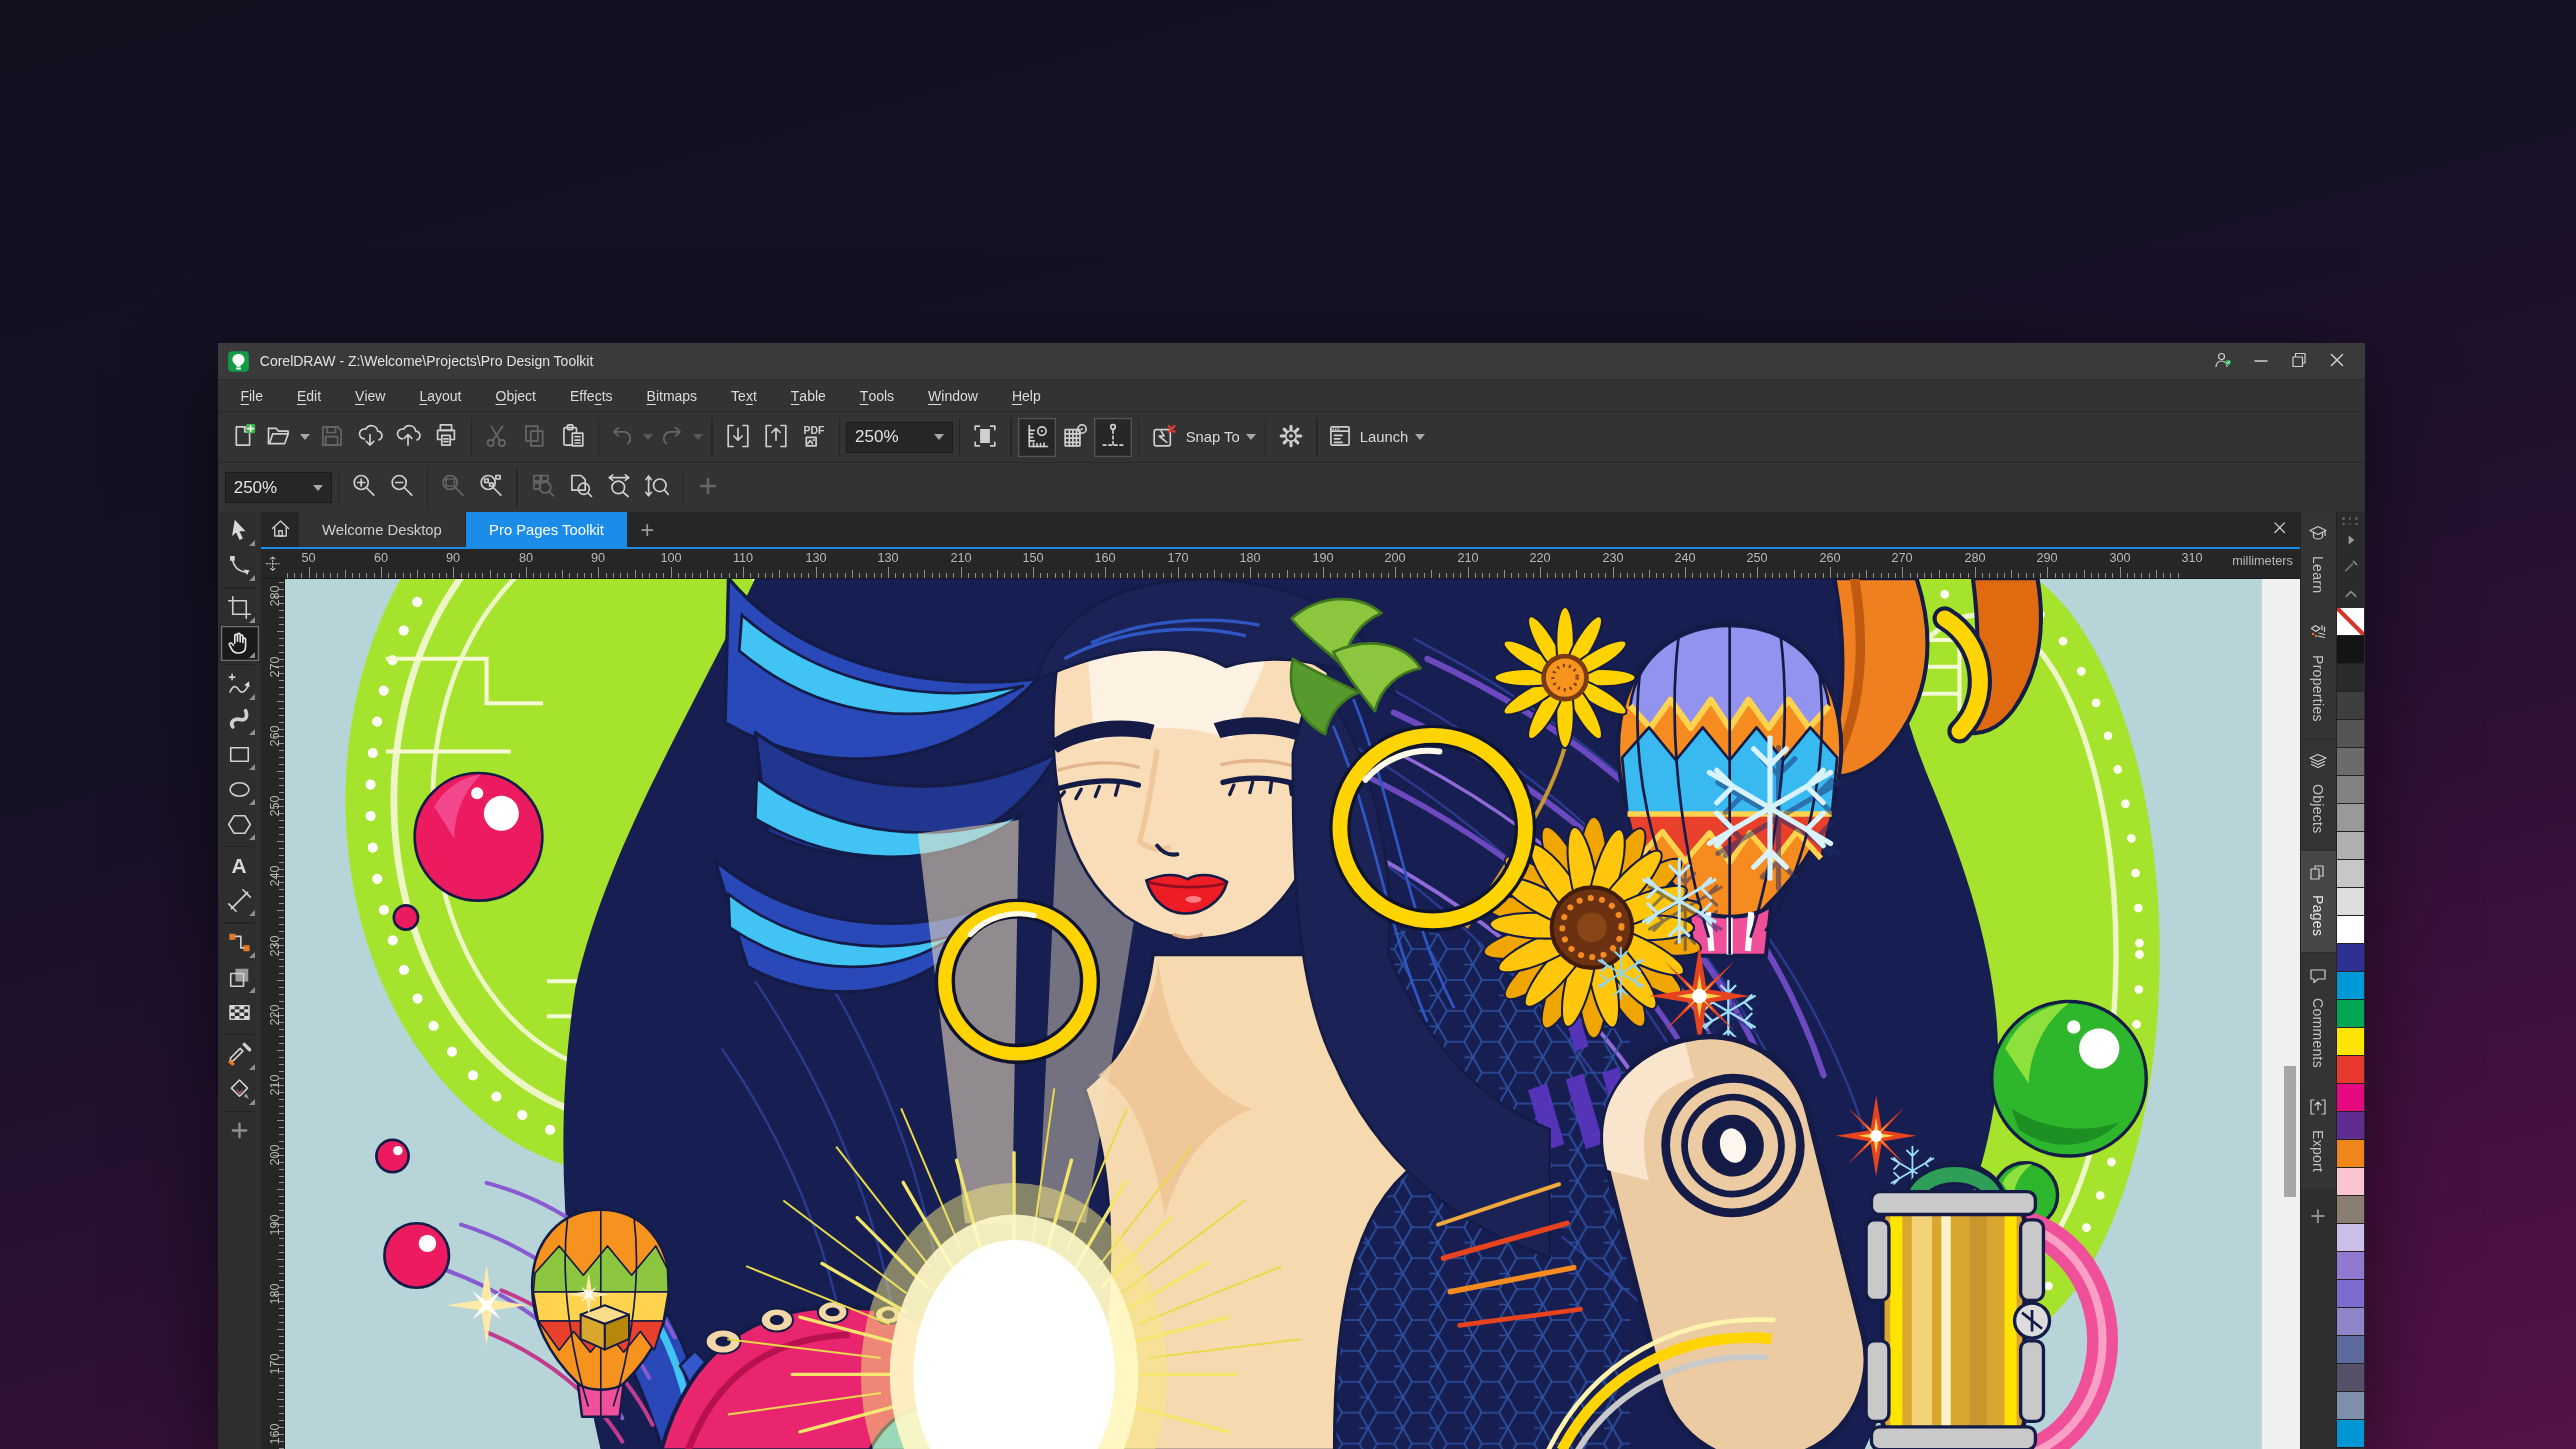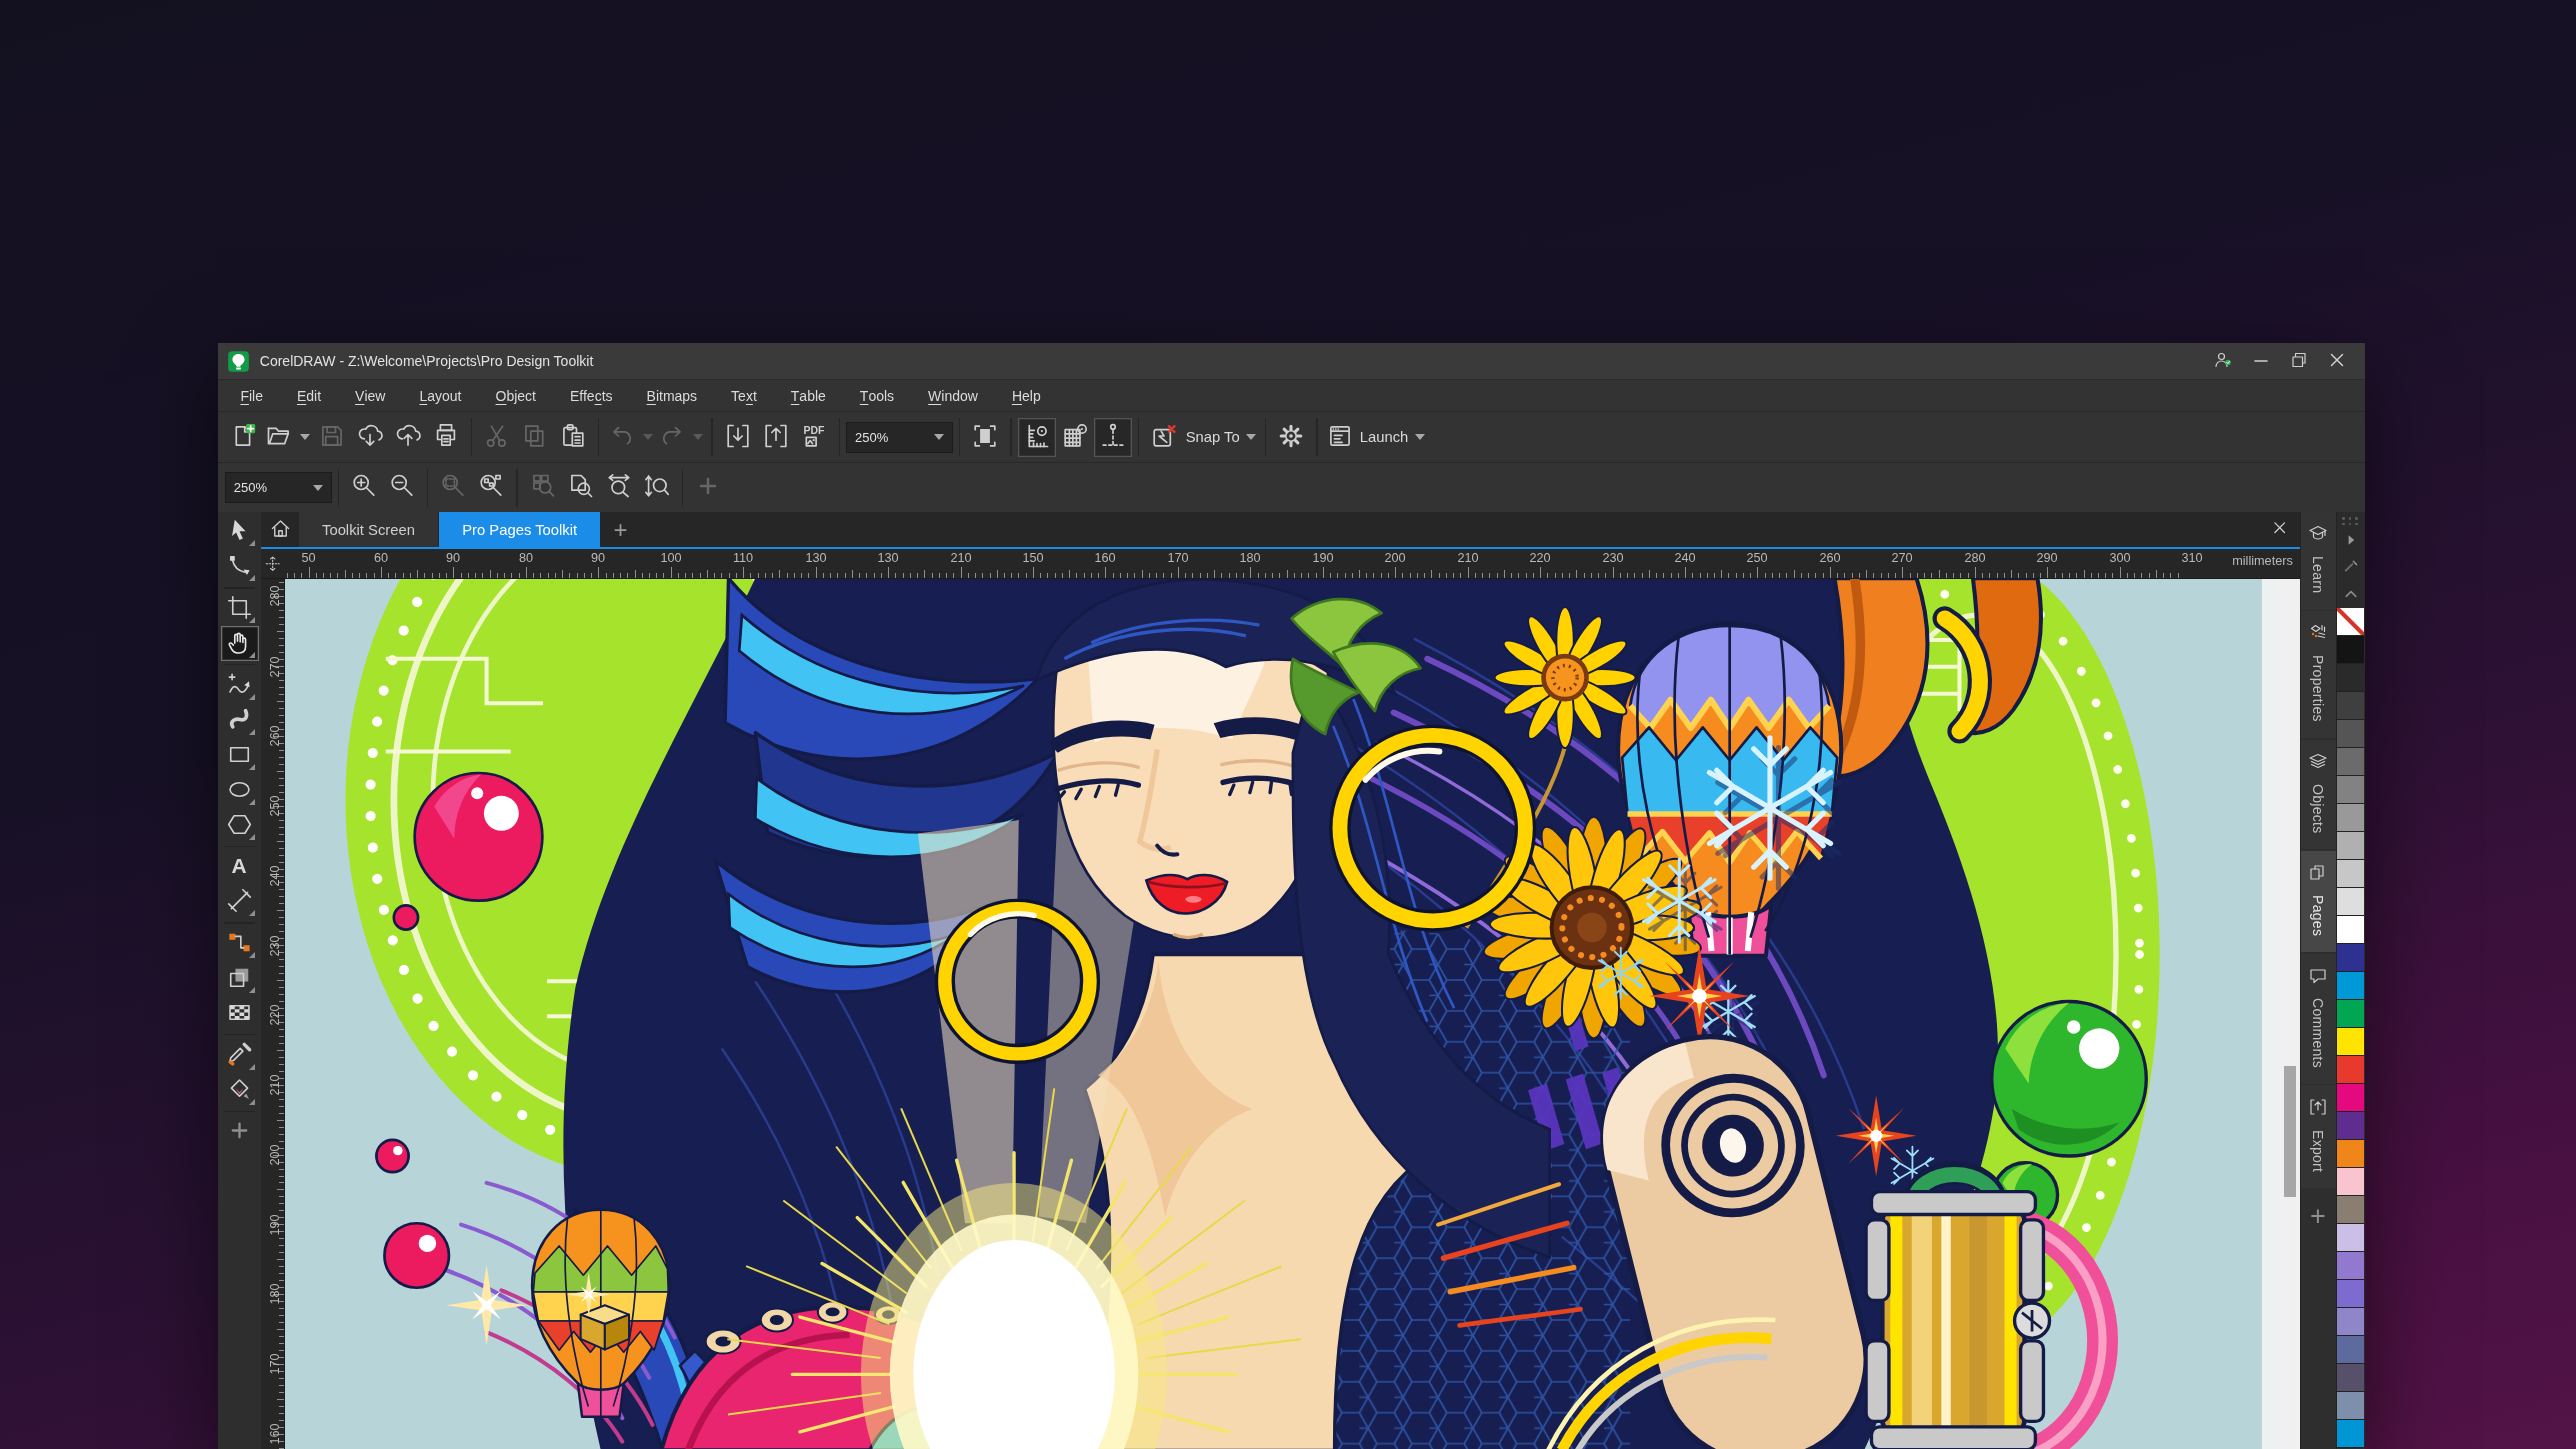"250%" .combo .val { font-size: 13px -> 17px }
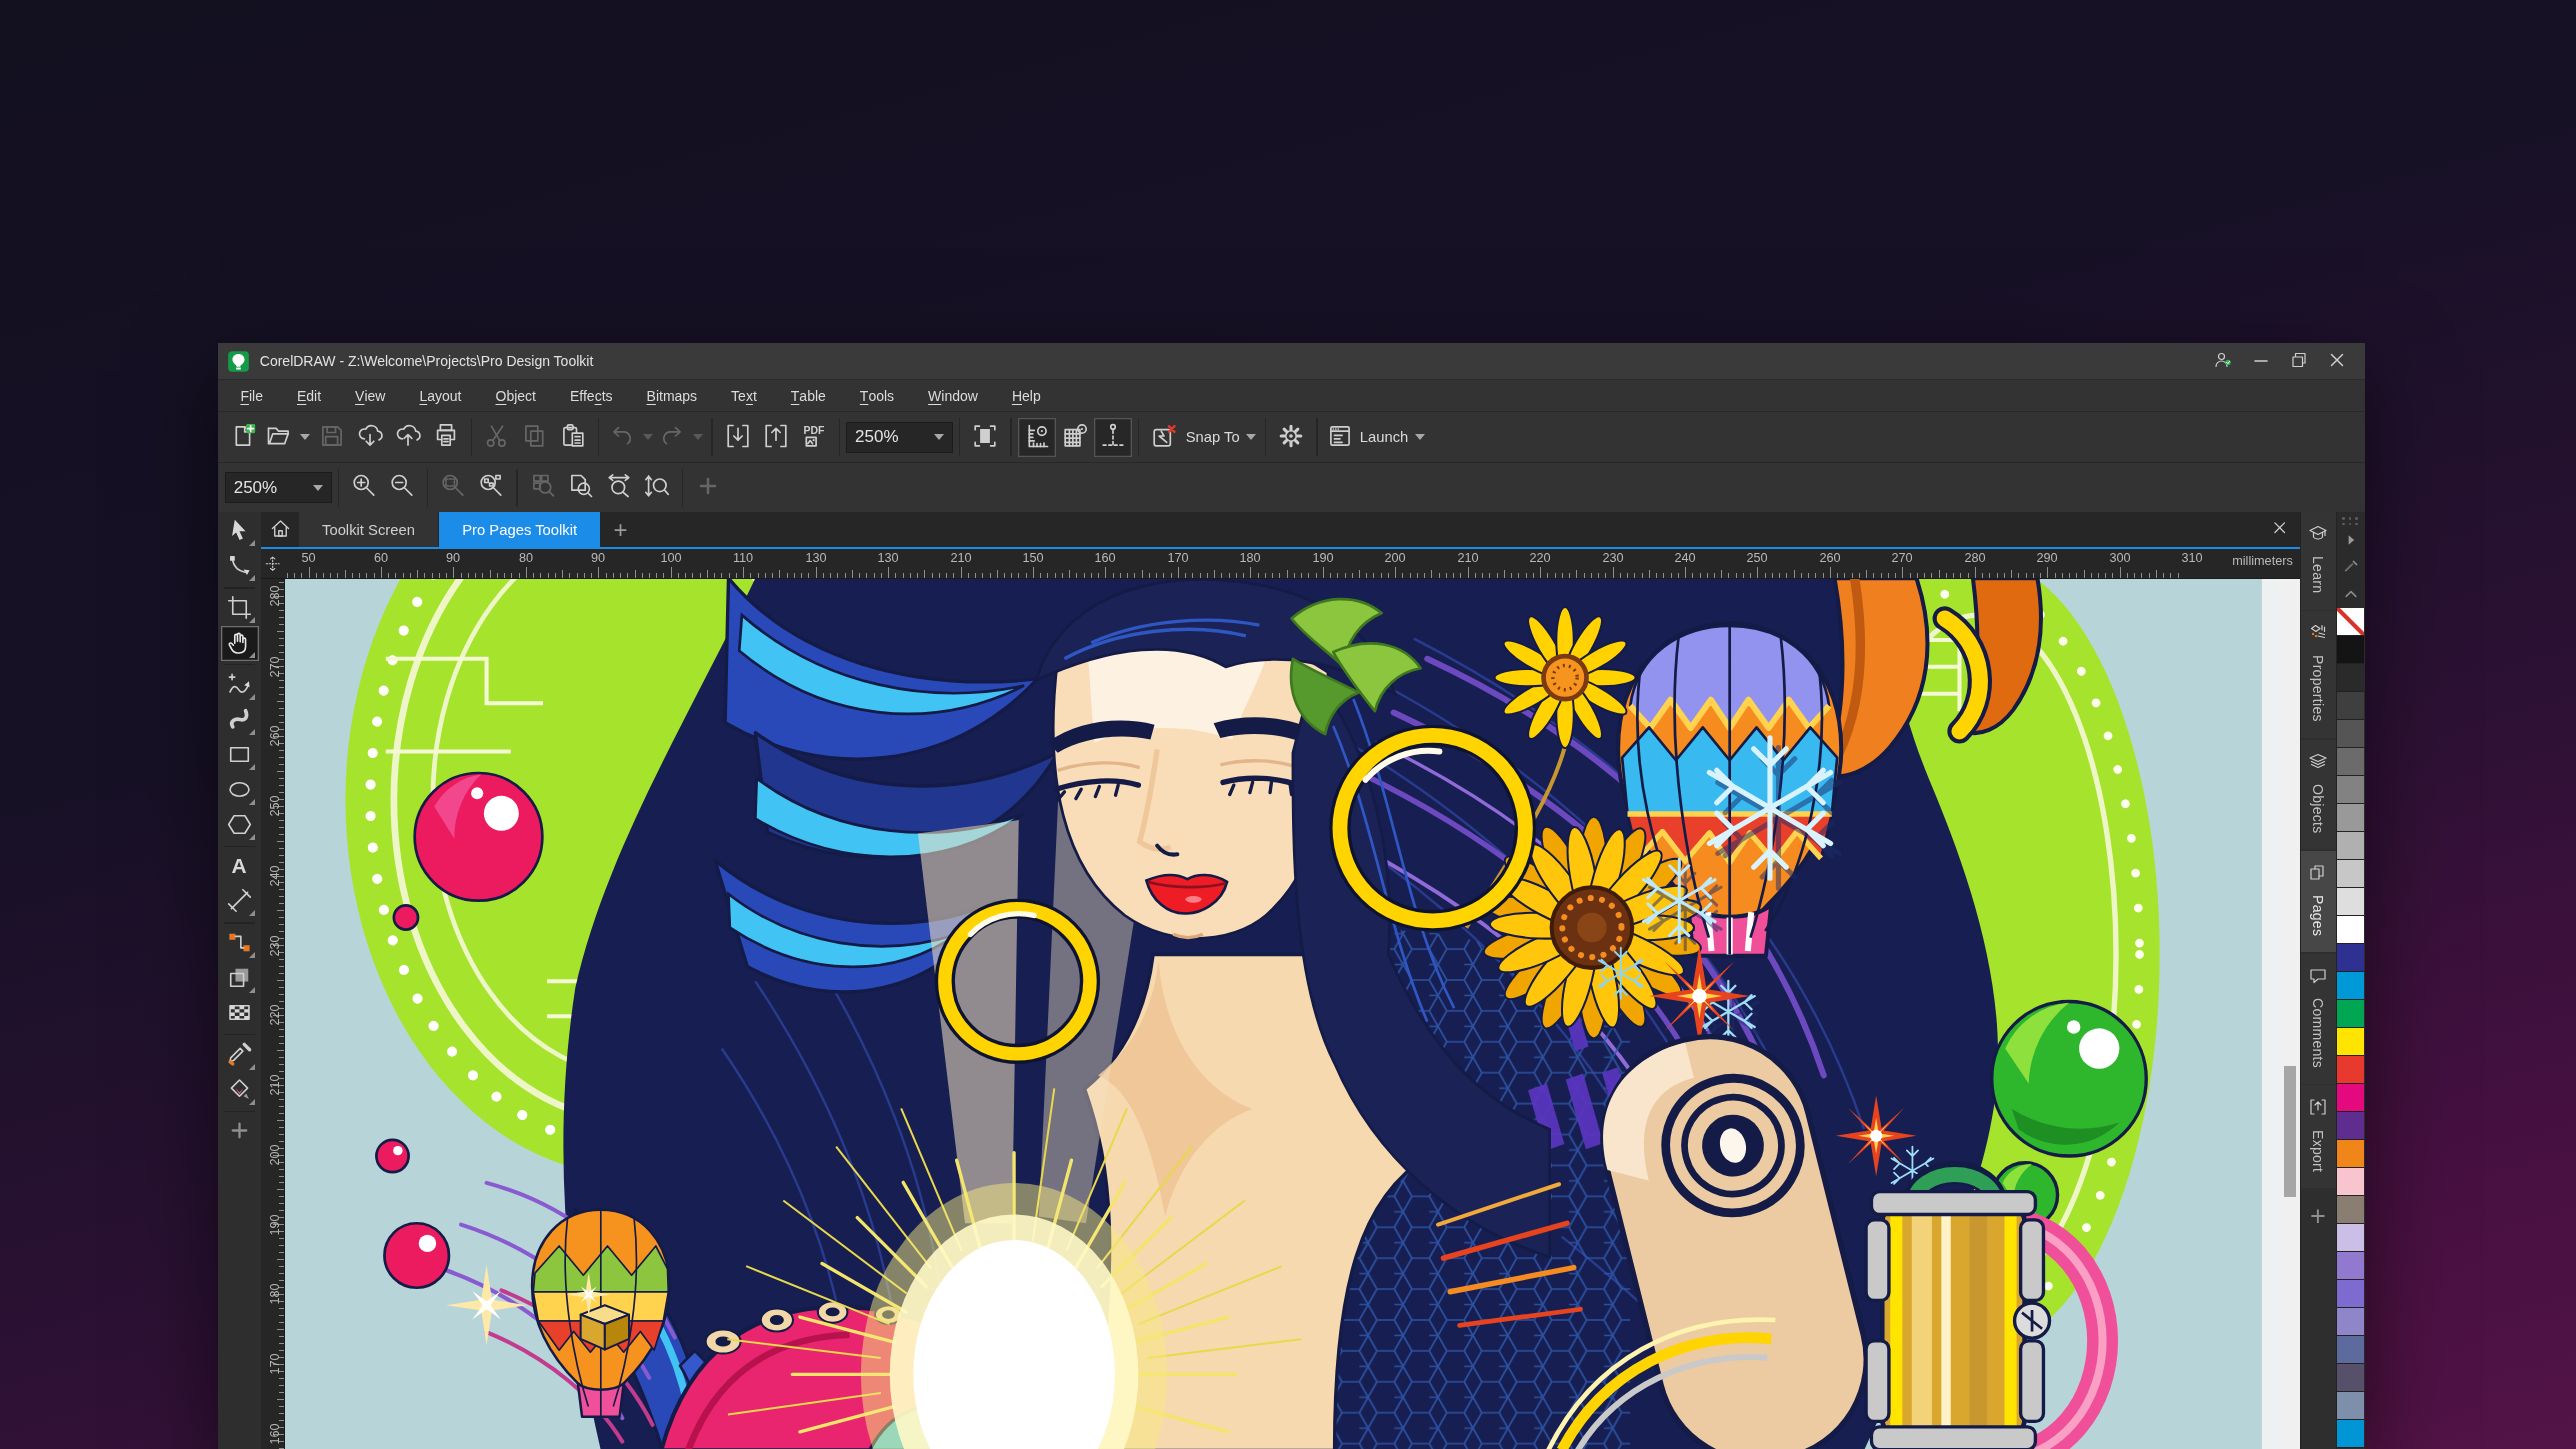"Toolkit Screen" div.doc-tab { text: Toolkit Screen -> Welcome Desktop }
